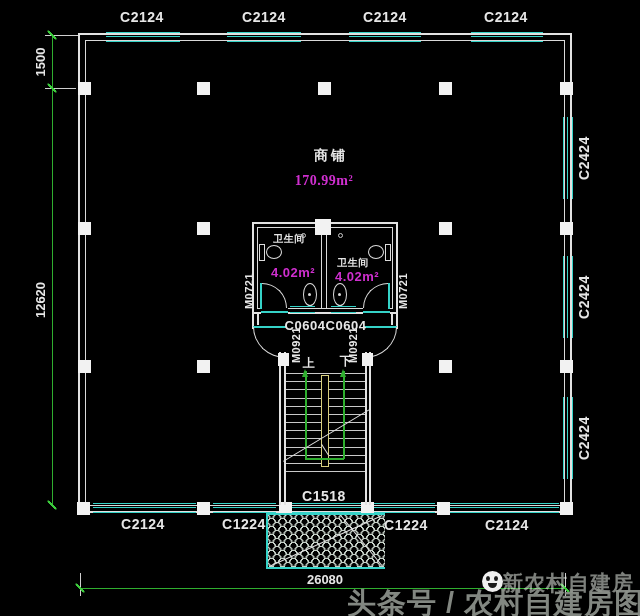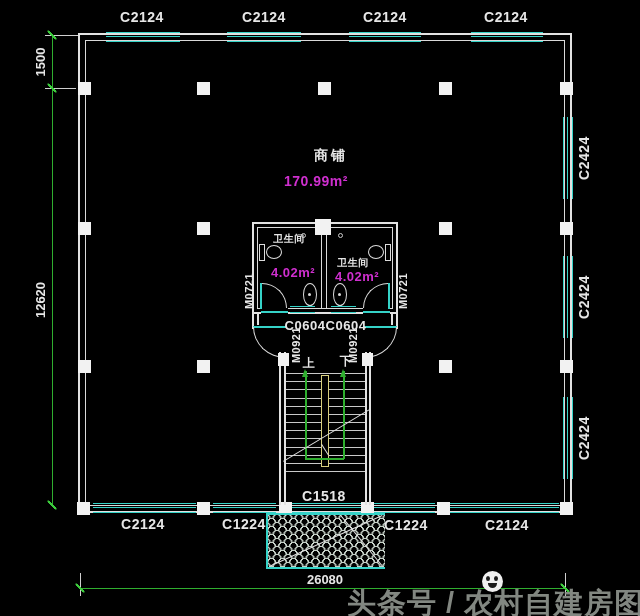"170.99m²" div.lbl { font-family: none -> Liberation Serif, serif; left: 316px -> 324px }
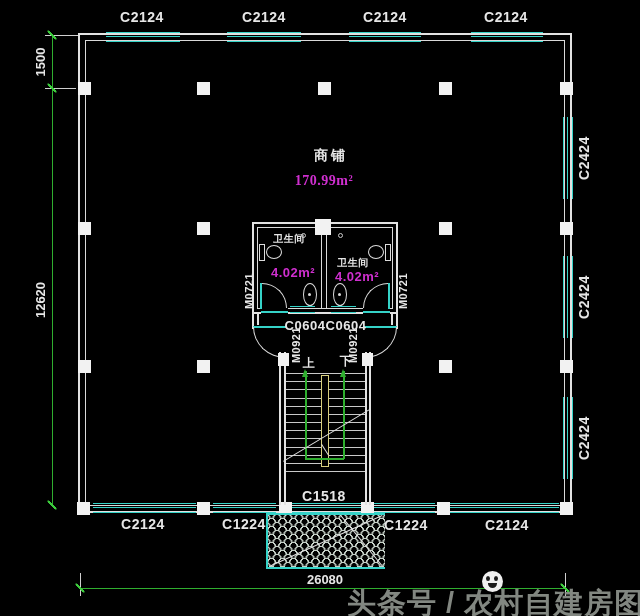"新农村自建房" div.wm2 { html: none -> <div>新农村自建房</div> }
